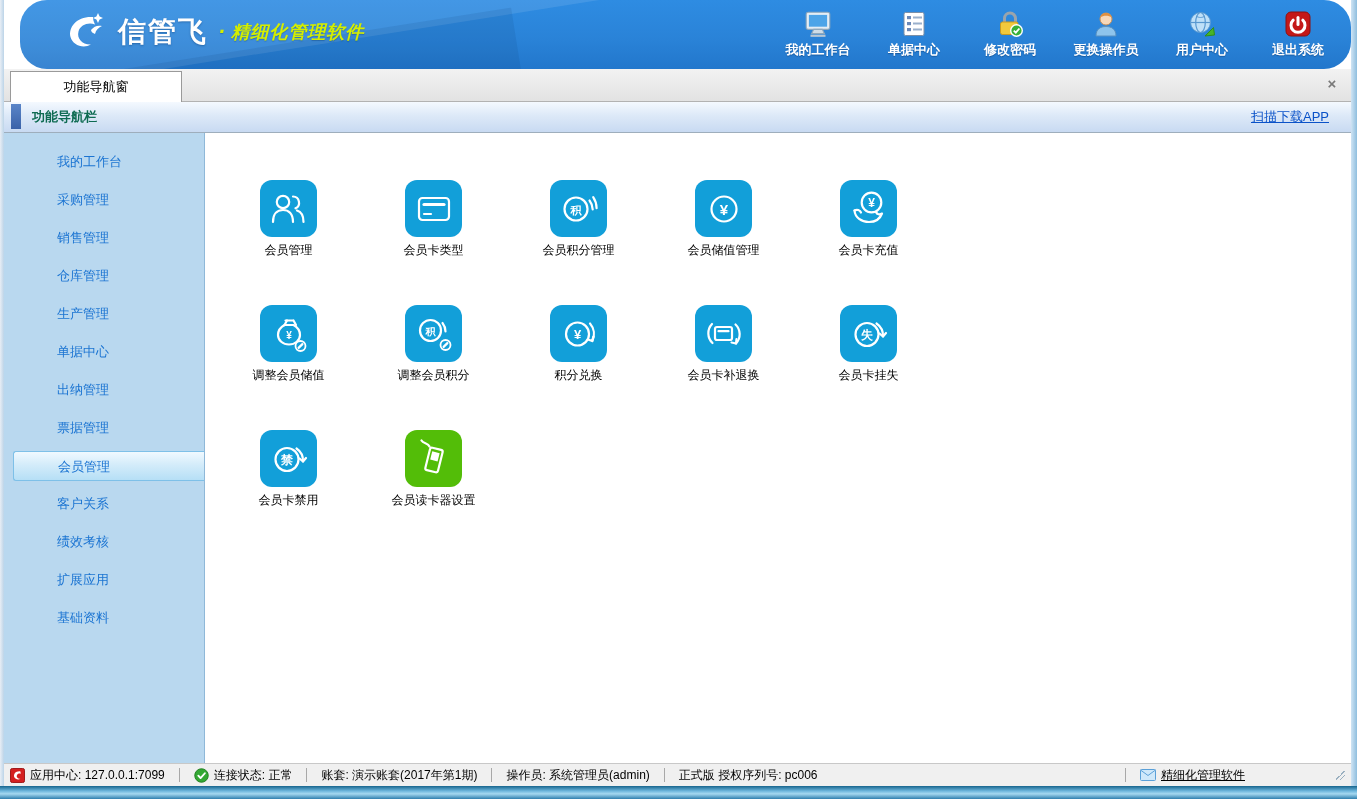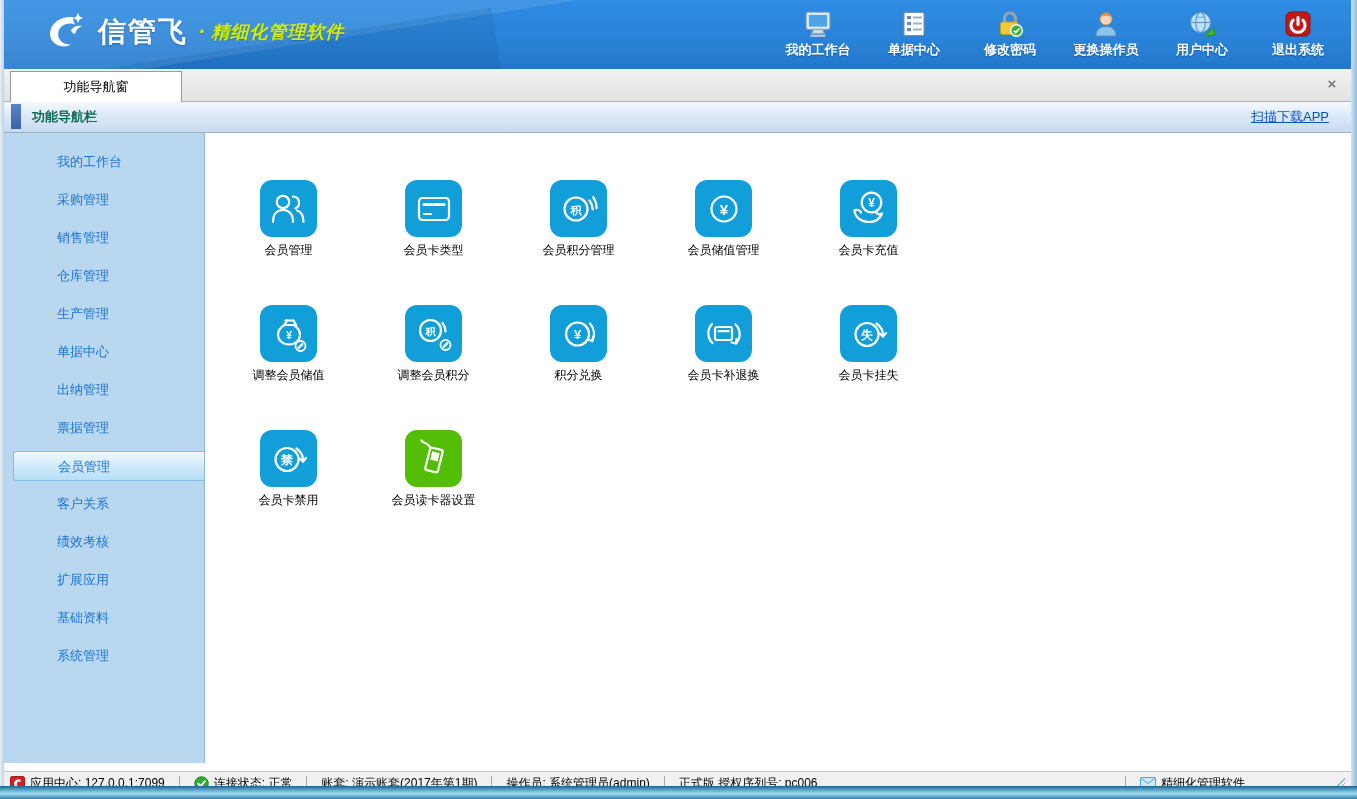"信管飞" #banner { border-radius: none -> 27px; left: 0 -> 20px }
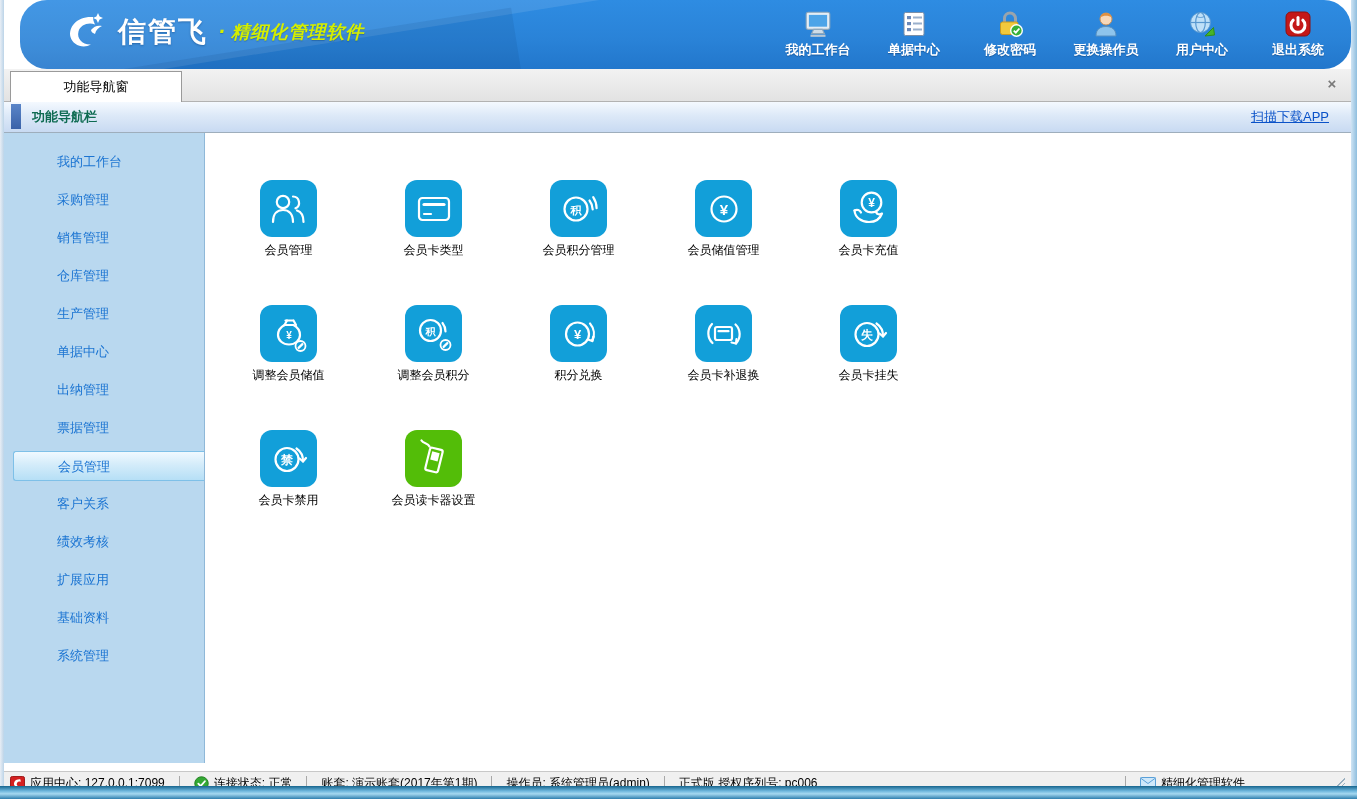"系统管理" div.side-item { html: <div>系统管理</div> -> none }
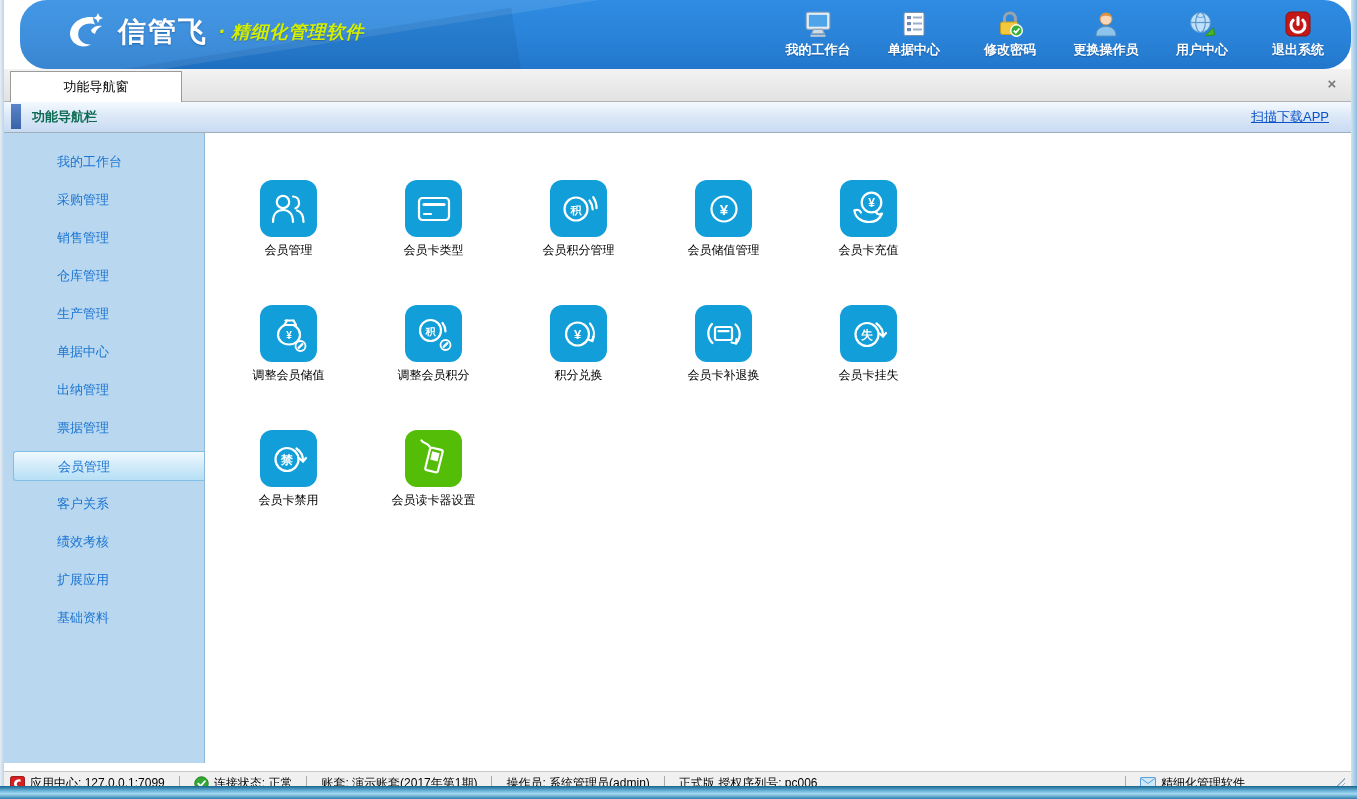"应用中心: 127.0.0.1:7099" #statusbar { bottom: 5px -> 13px }
